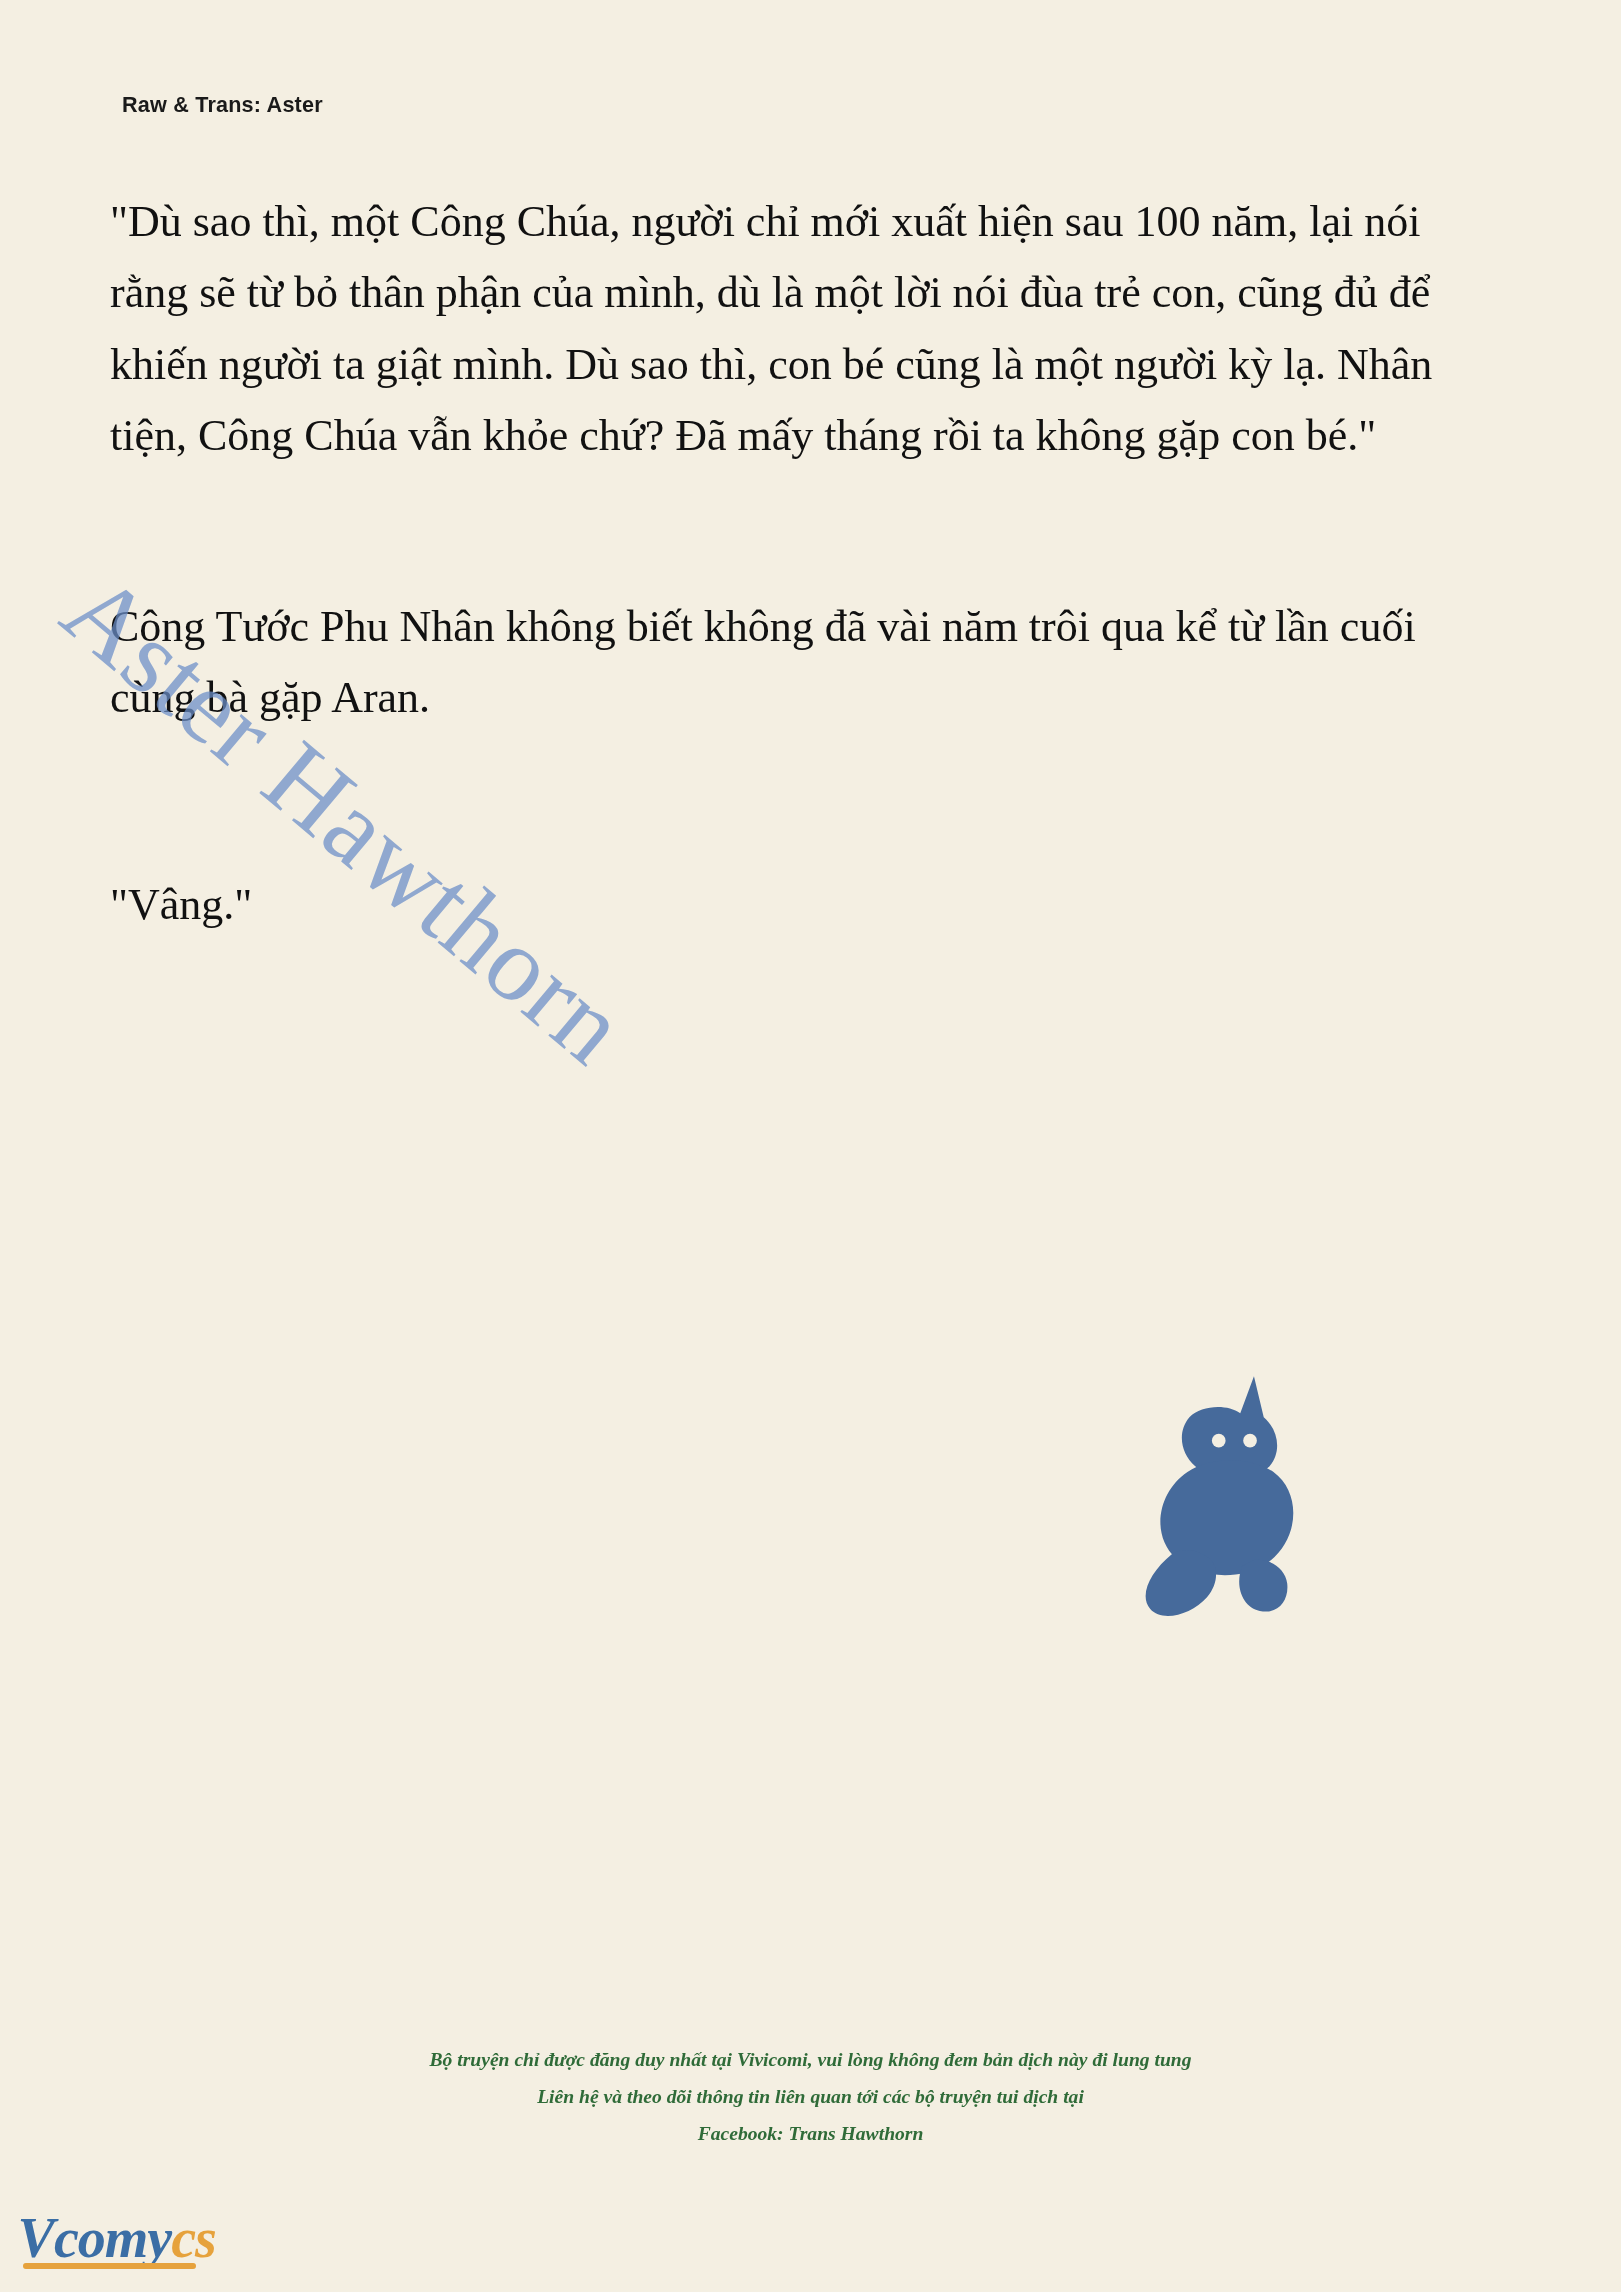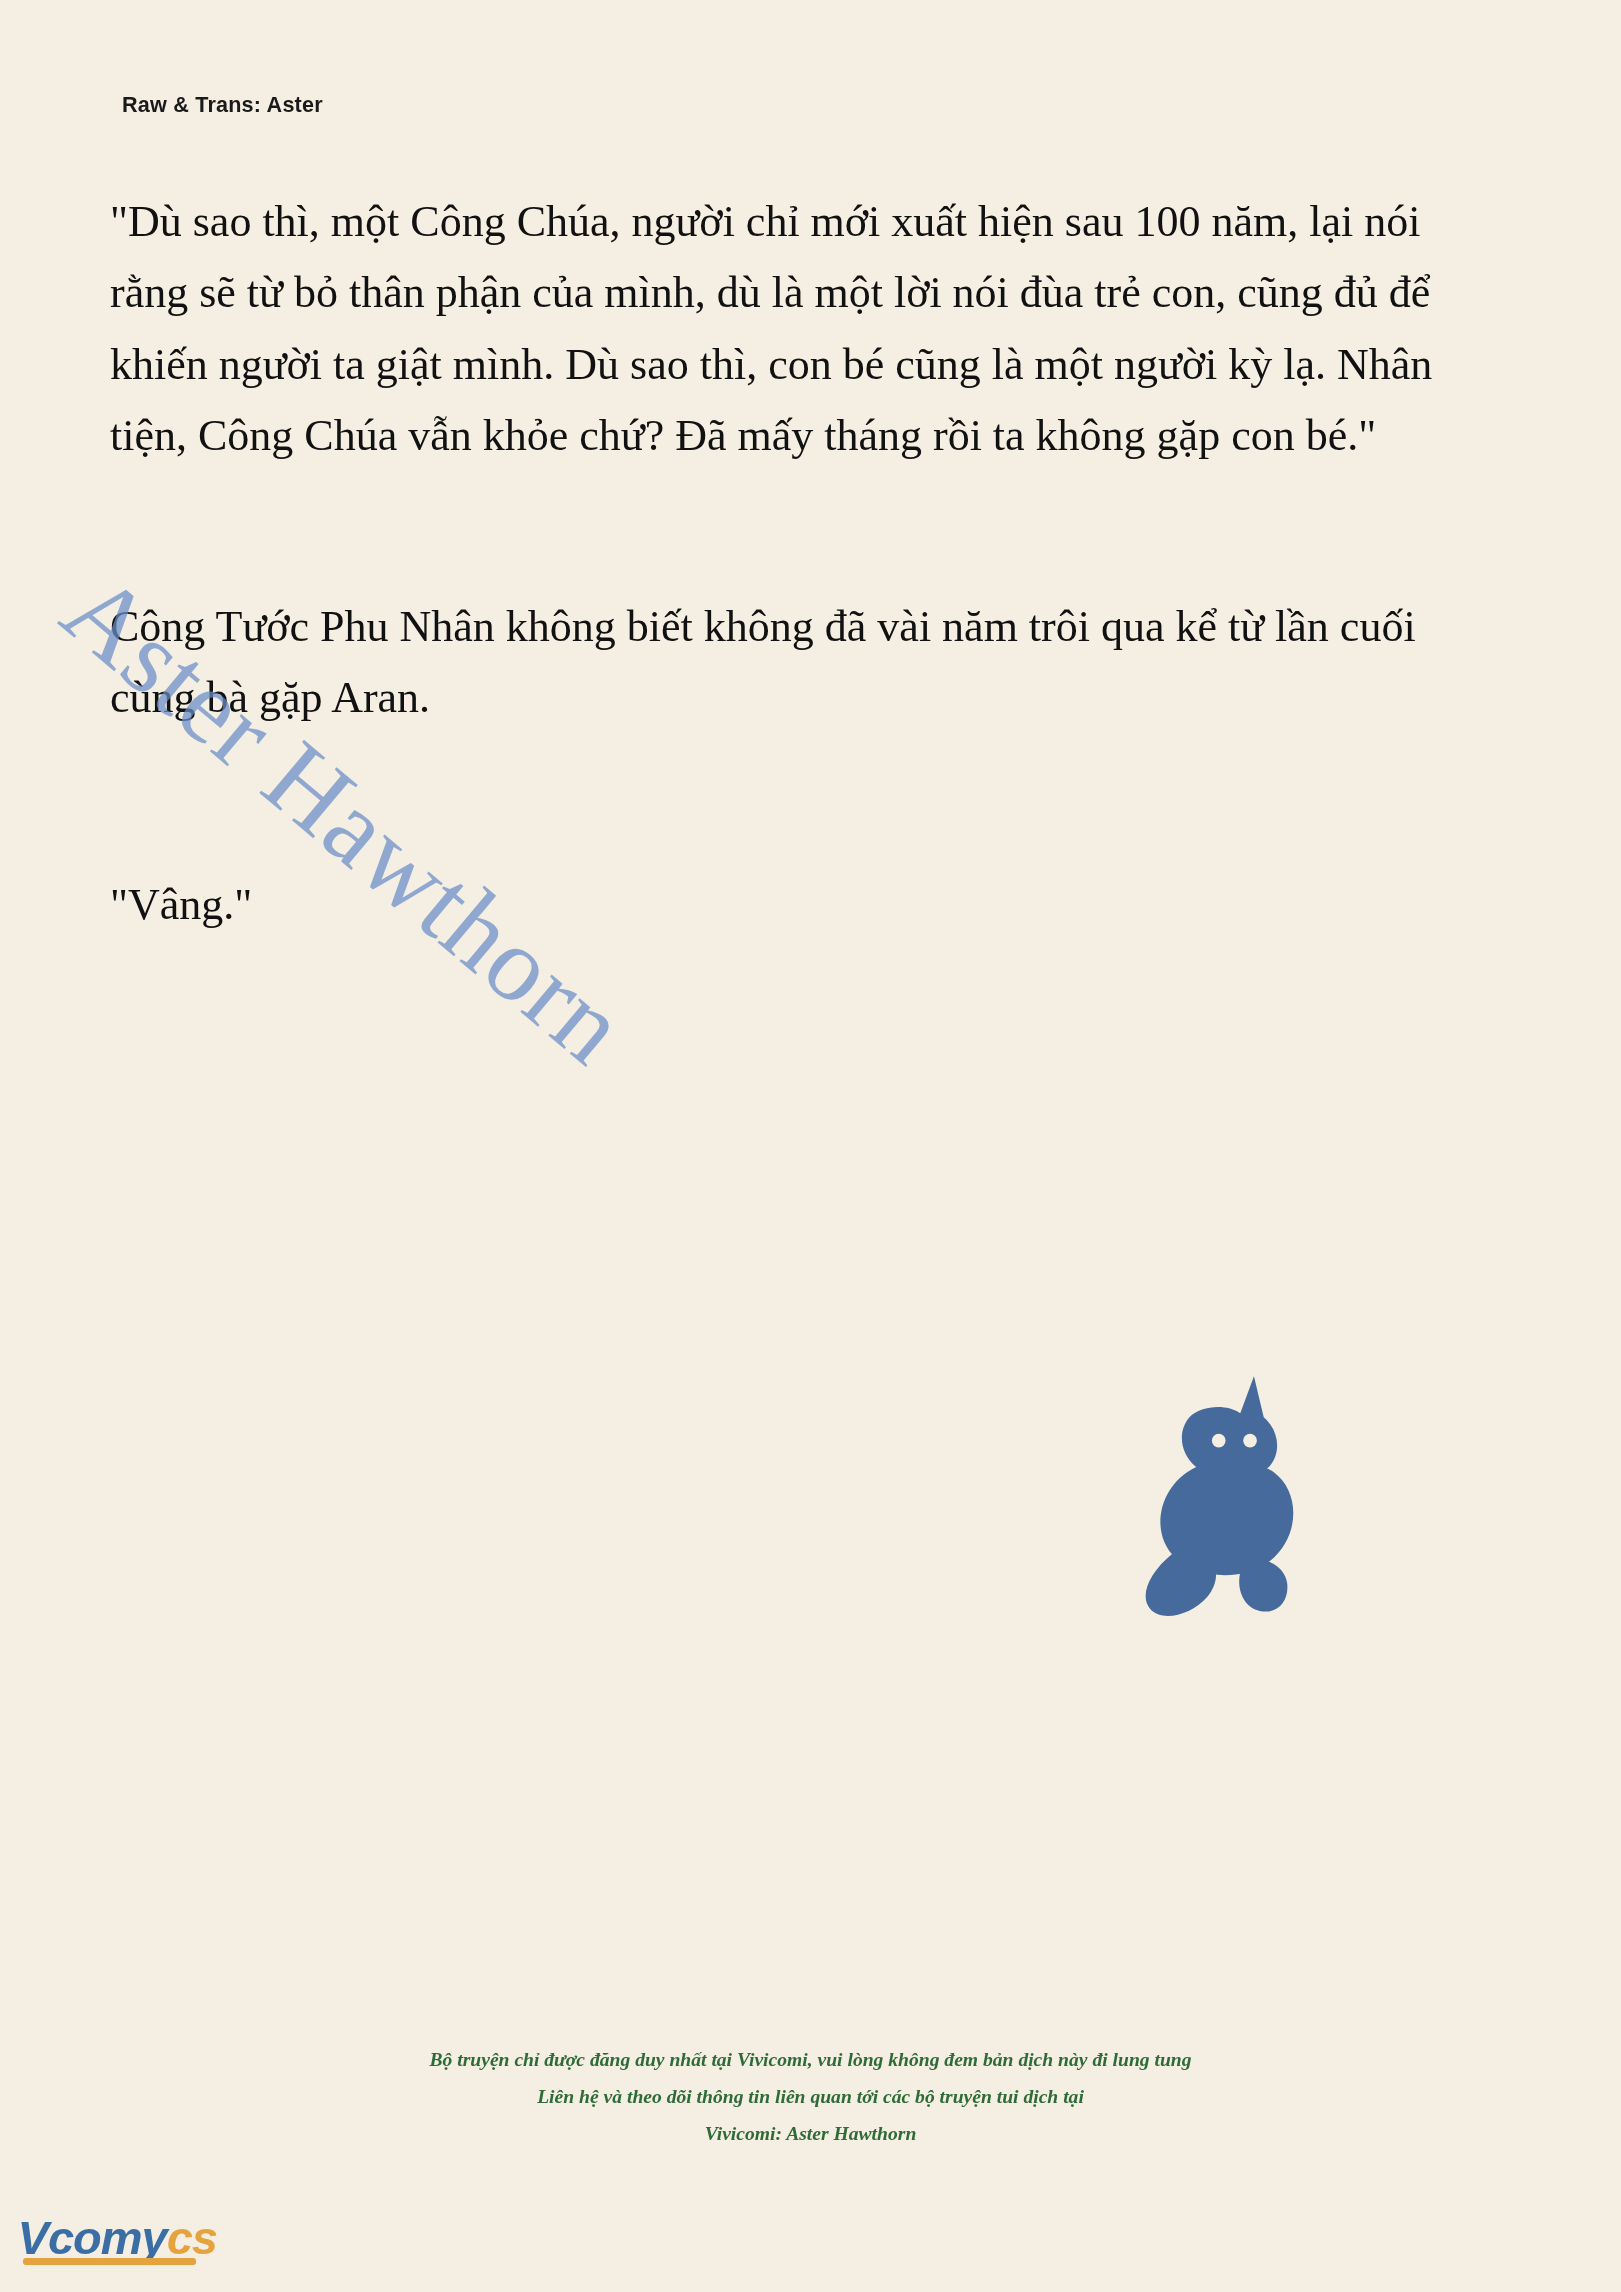"Vivicomi: Aster Hawthorn" div { text: Vivicomi: Aster -> Facebook: Trans }
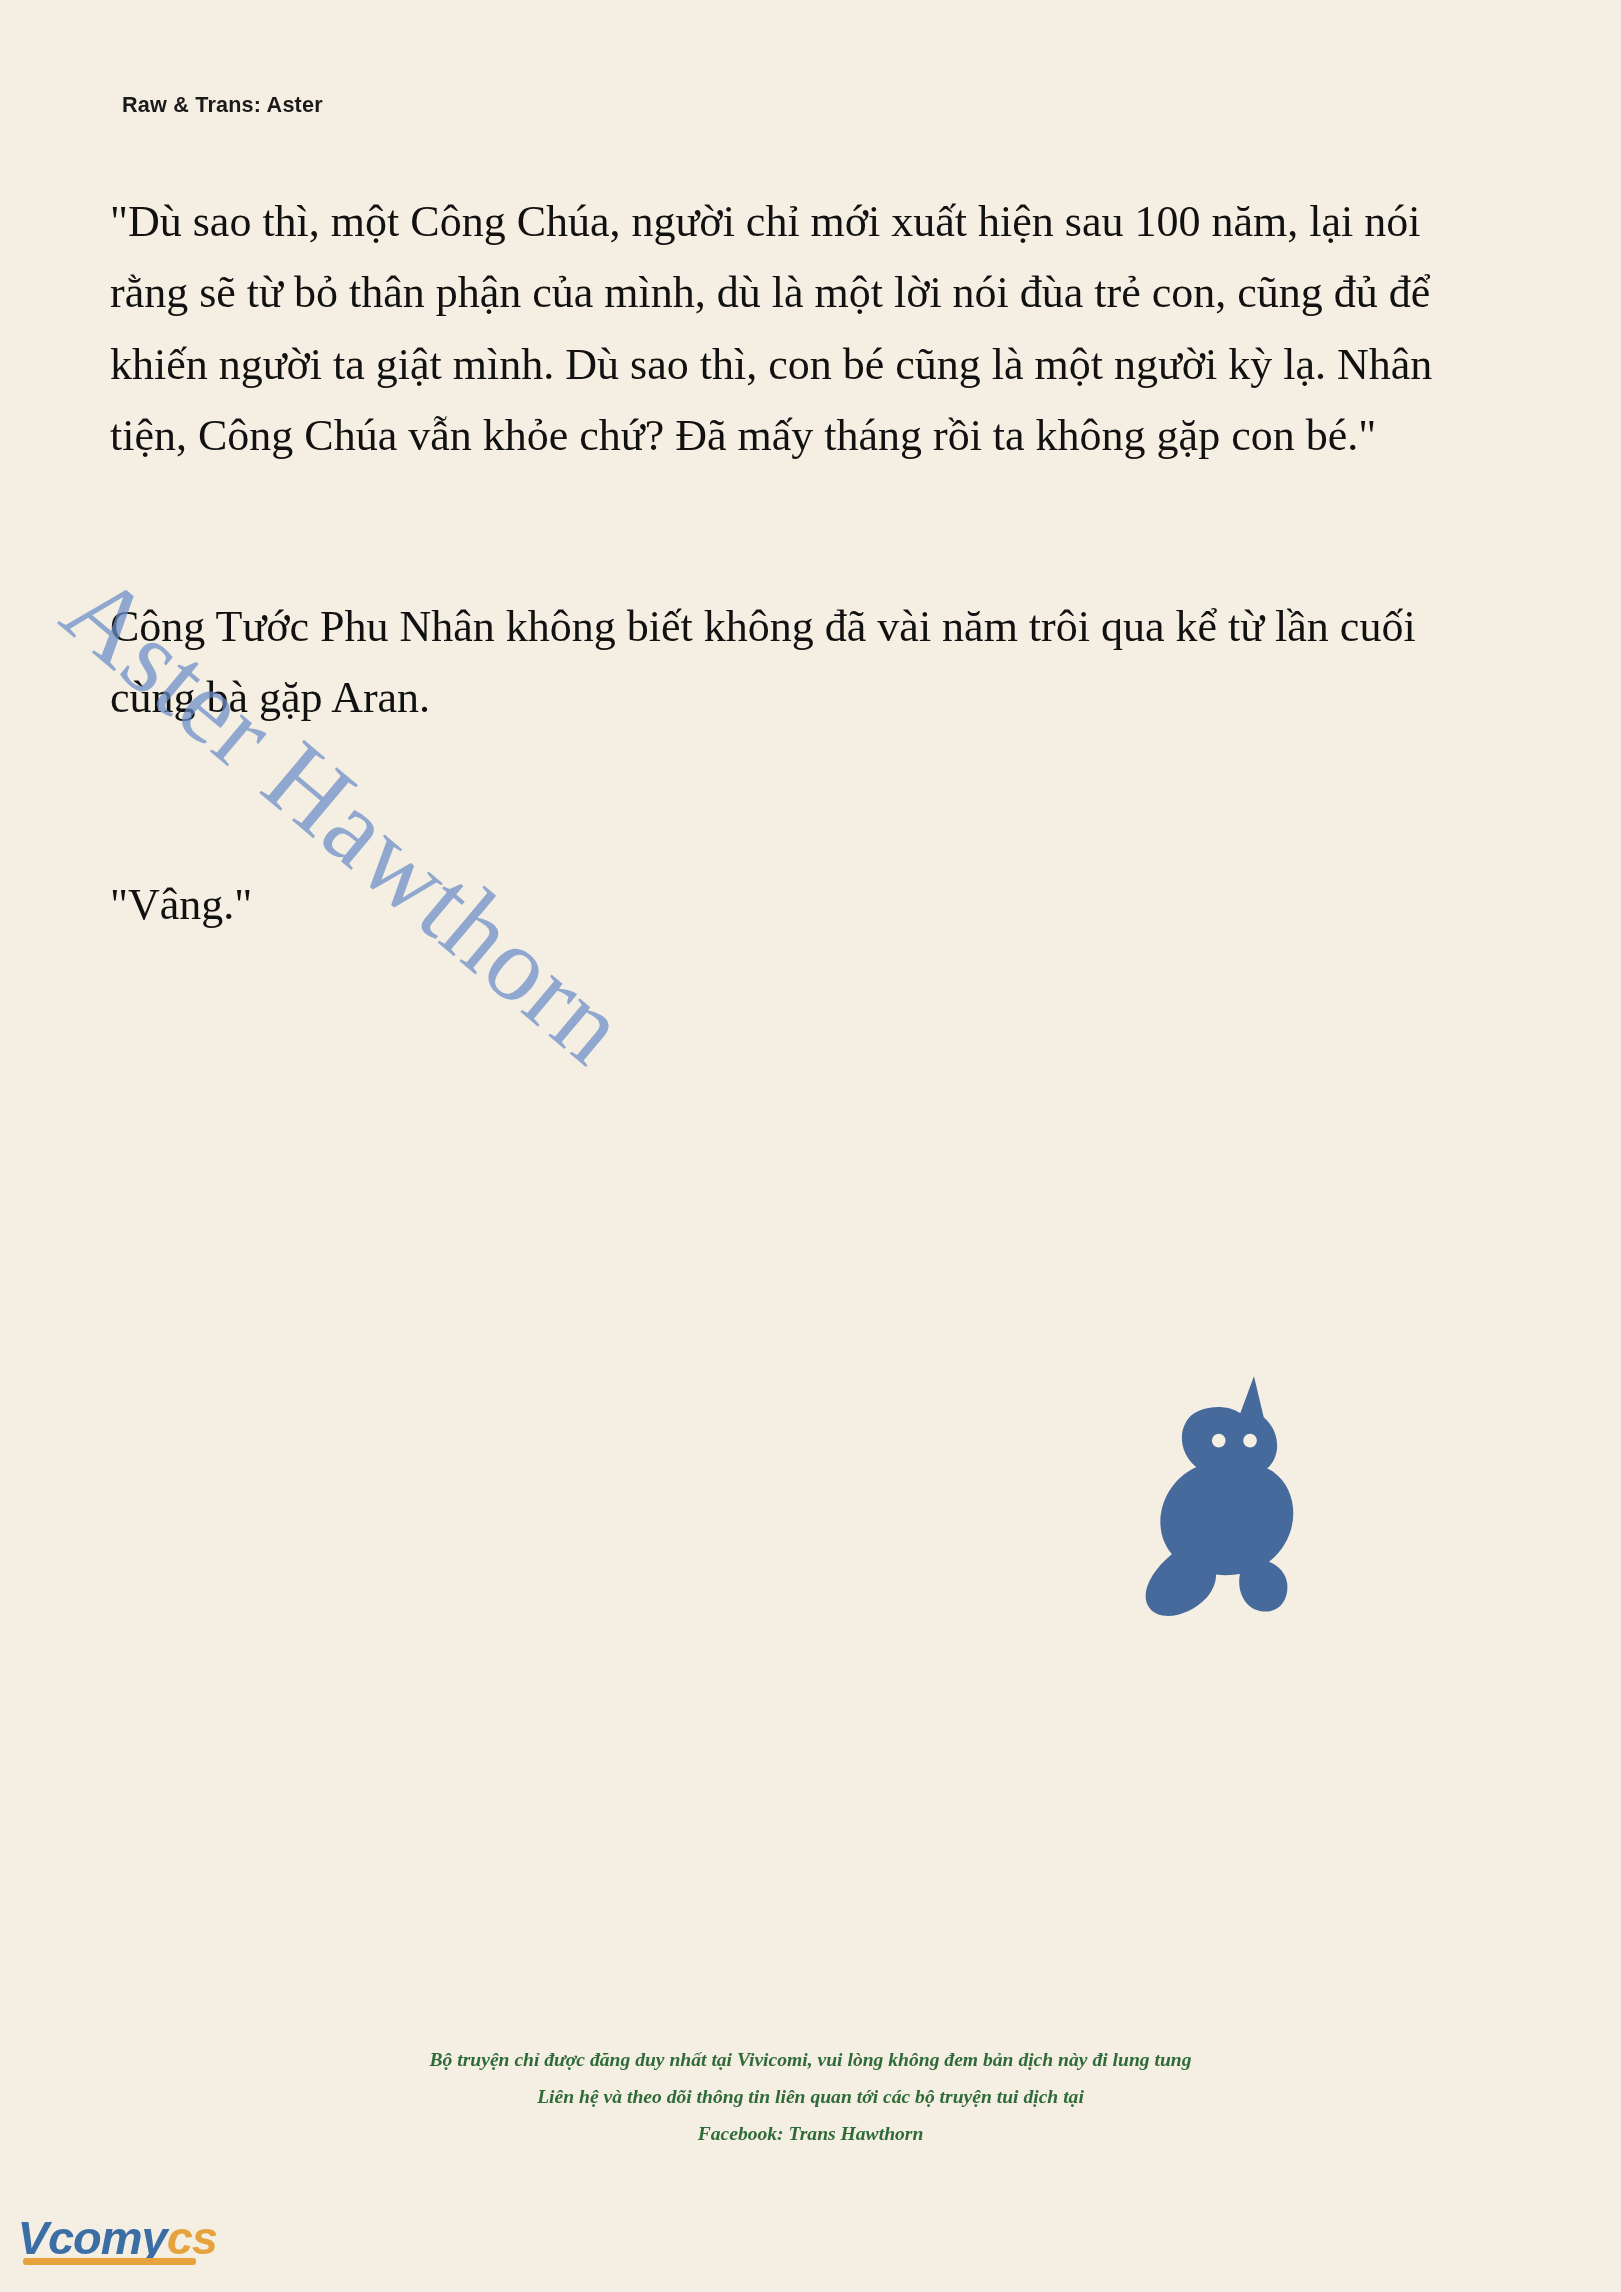"Vcomycs" .brand-text { font-family: Liberation Sans, sans-serif -> Liberation Serif, serif; font-size: 47px -> 56px }
